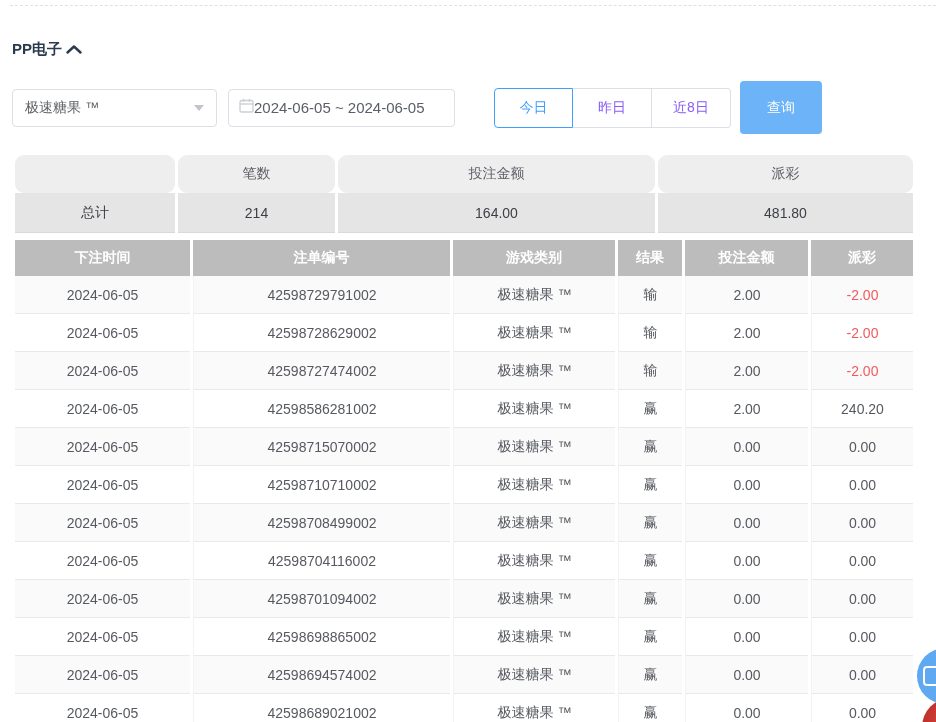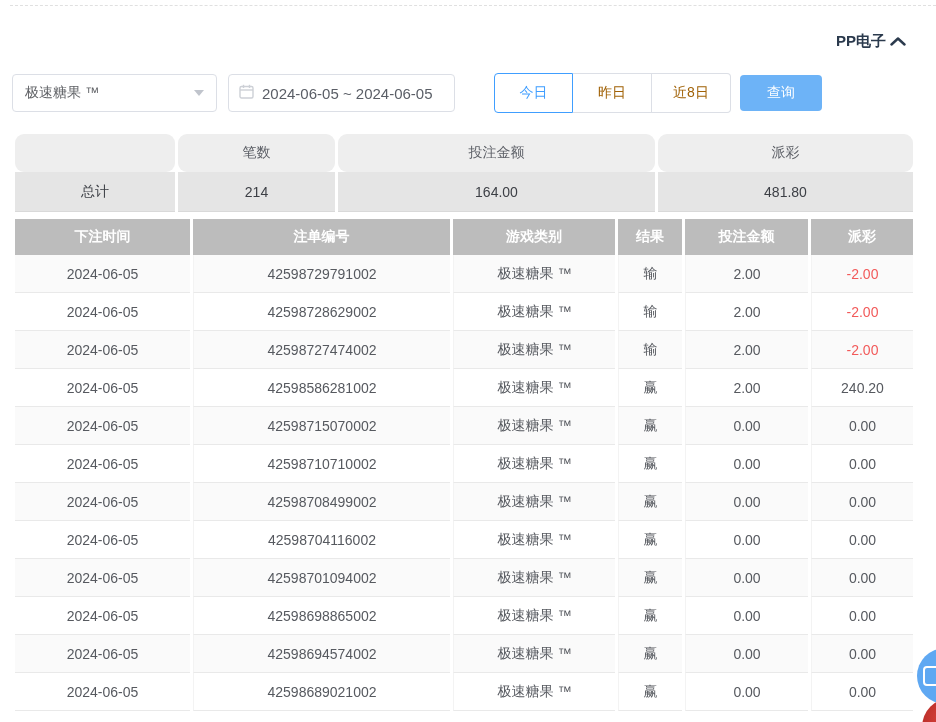"PP电子" .panel-head { justify-content: flex-end -> flex-start; margin-top: 26px -> 34px }
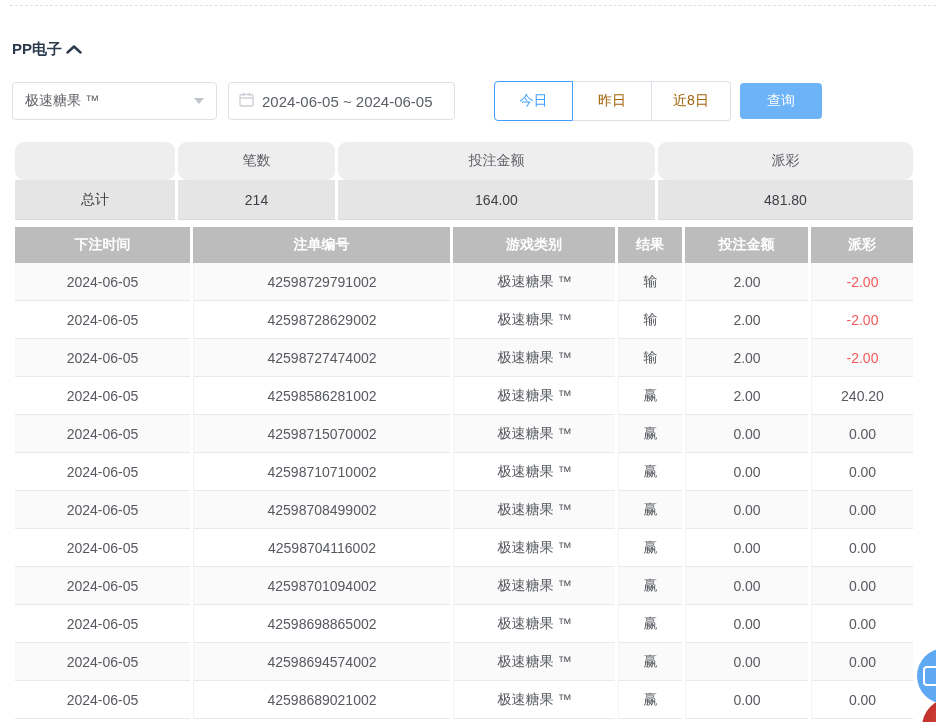"2024-06-05 ~ 2024-06-05" .date-text { margin-left: 8px -> none }
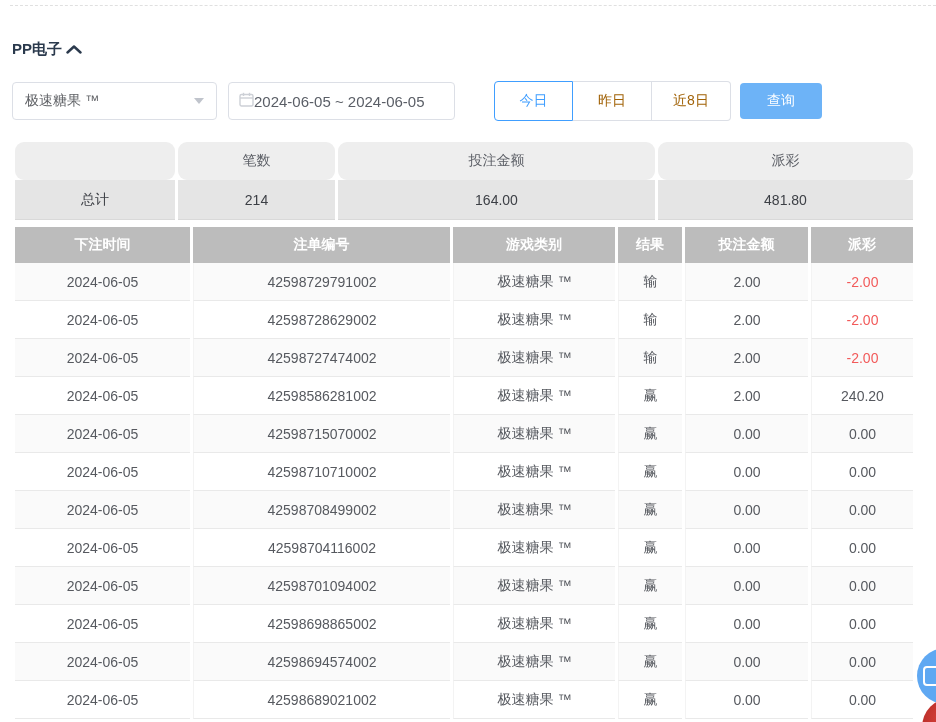"昨日" .btn-group .qbtn { color: #a16207 -> #8b5cf6 }
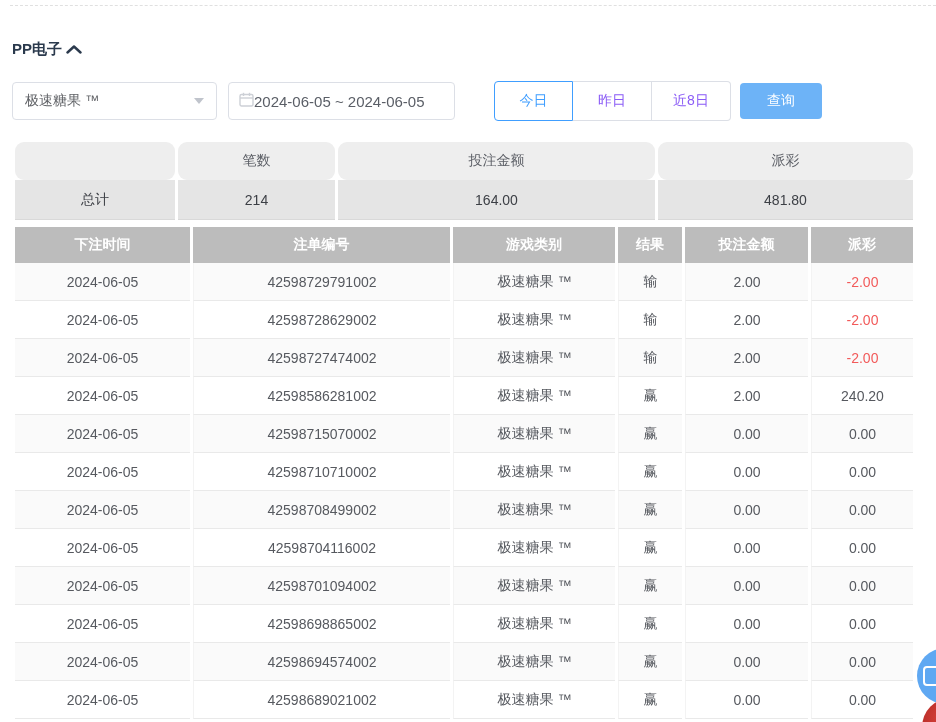"查询" .query-btn { height: 36px -> 53px }
